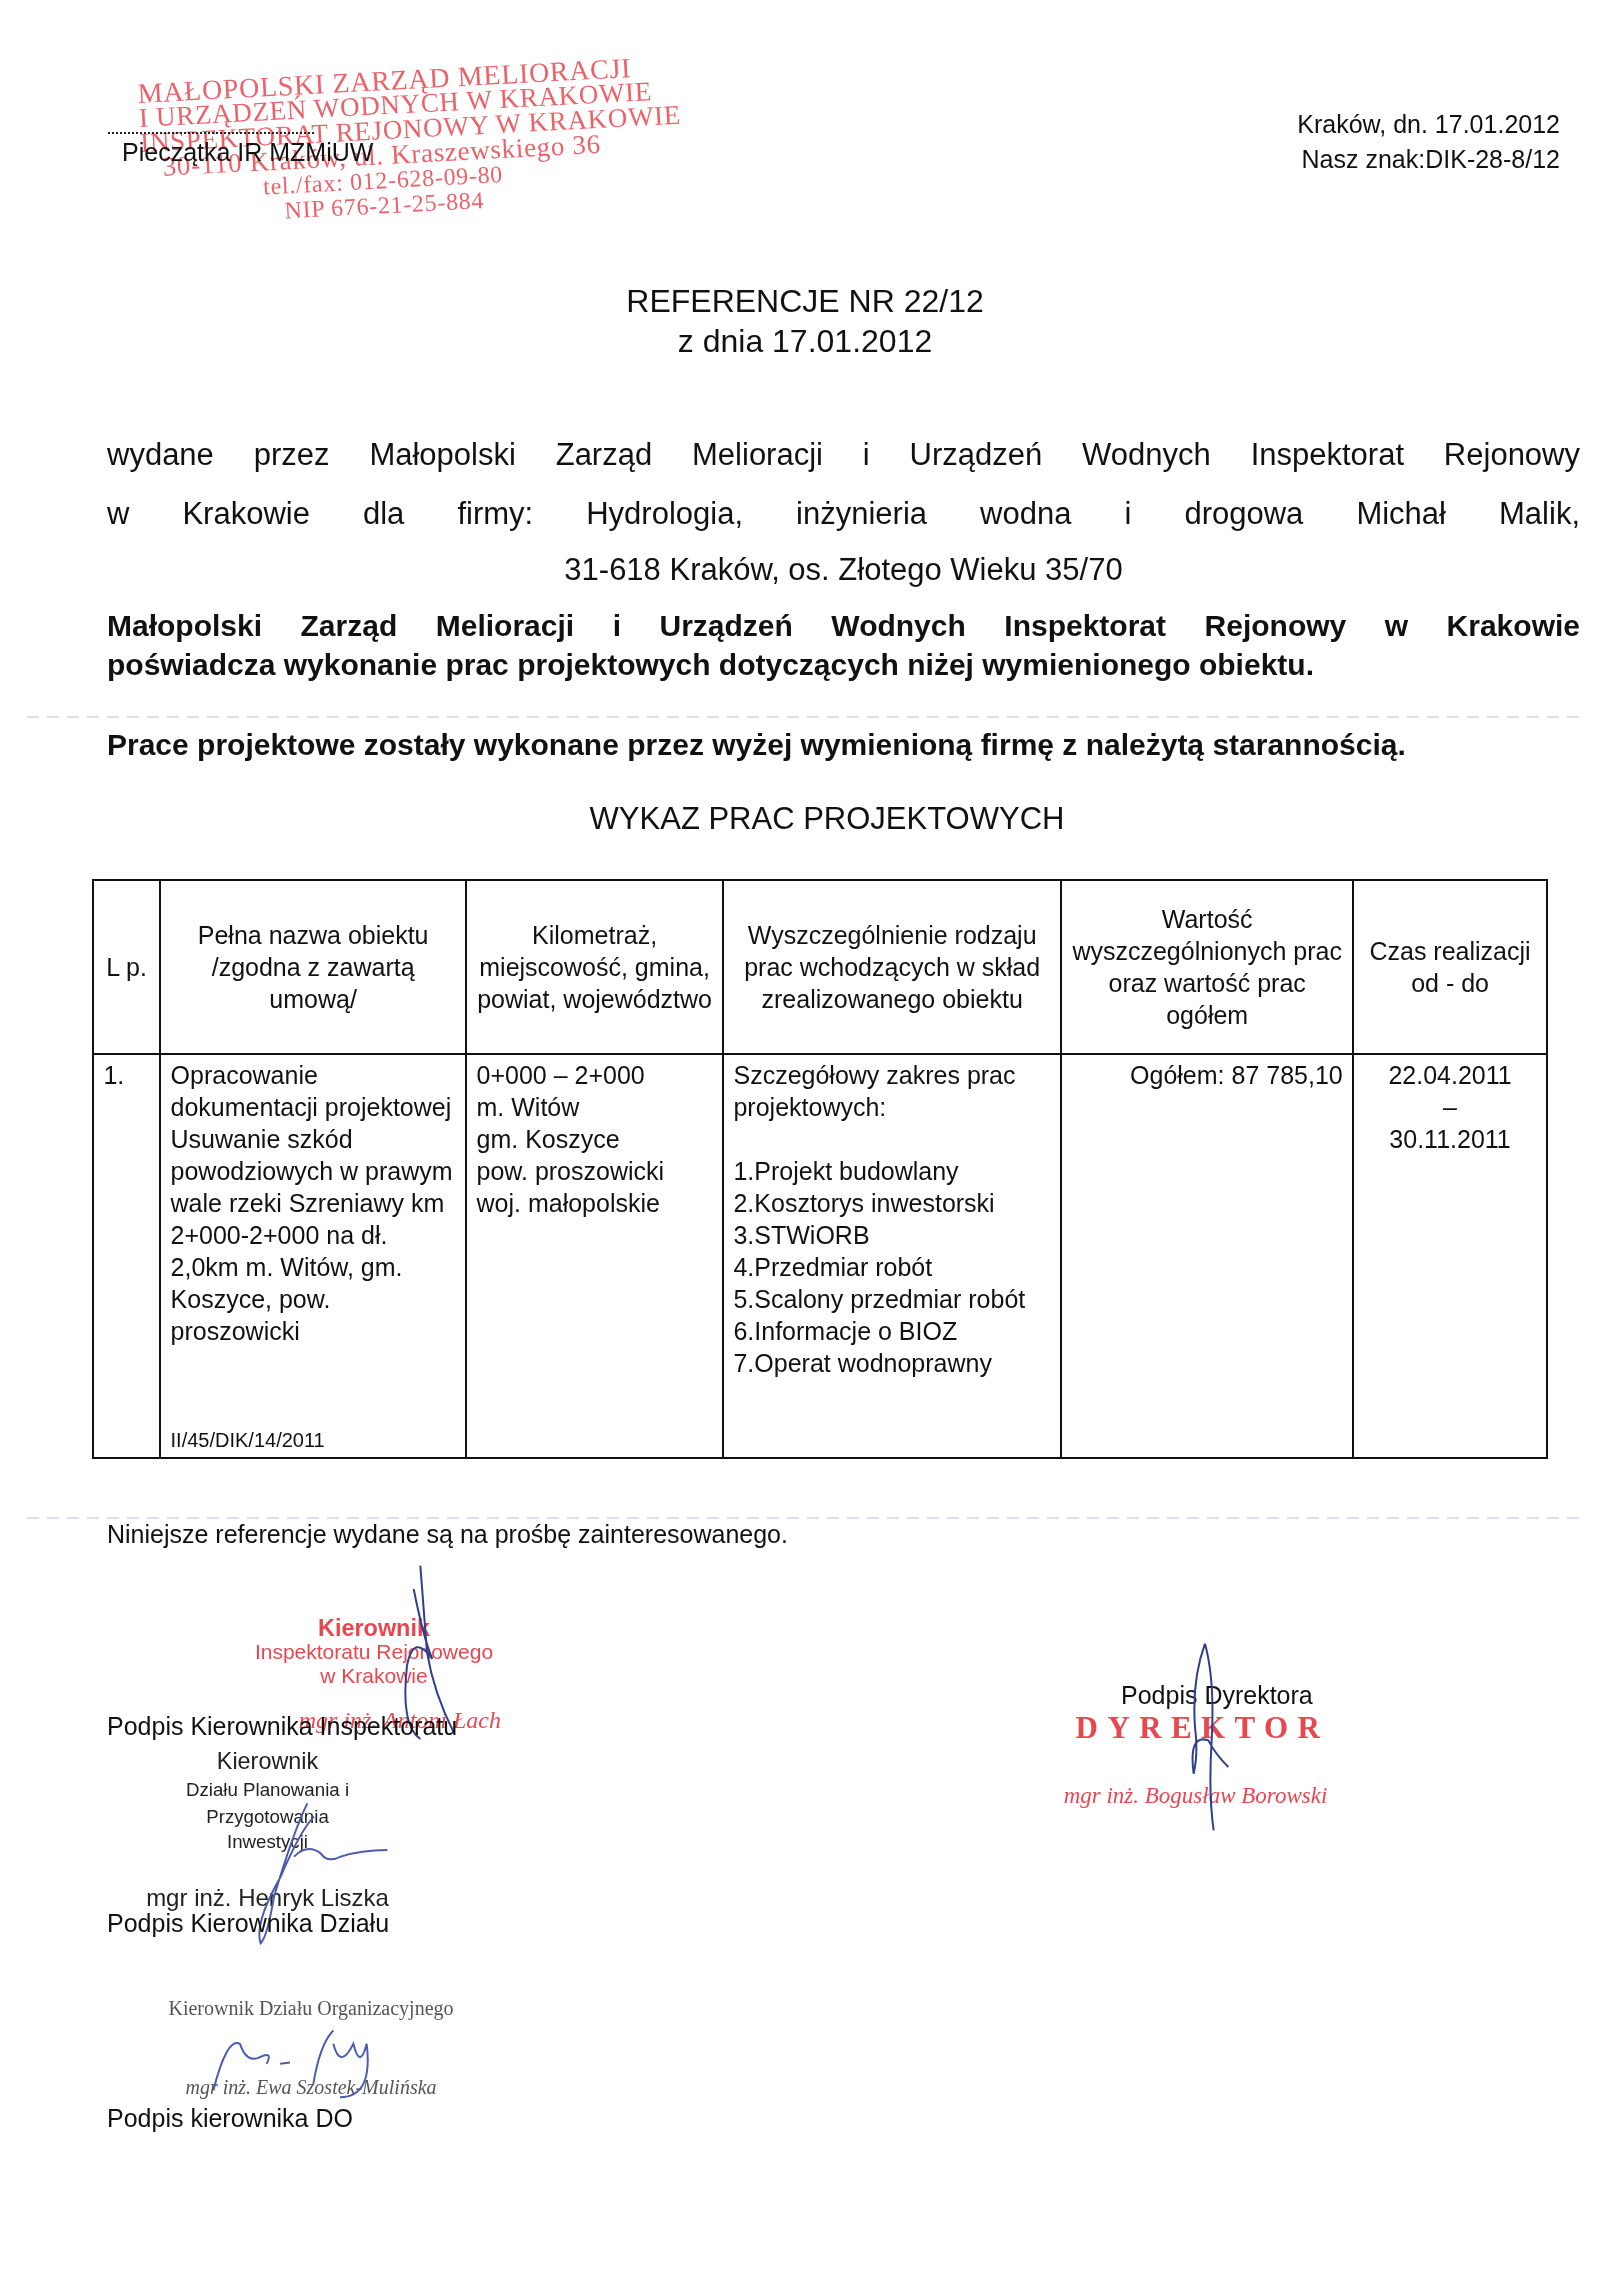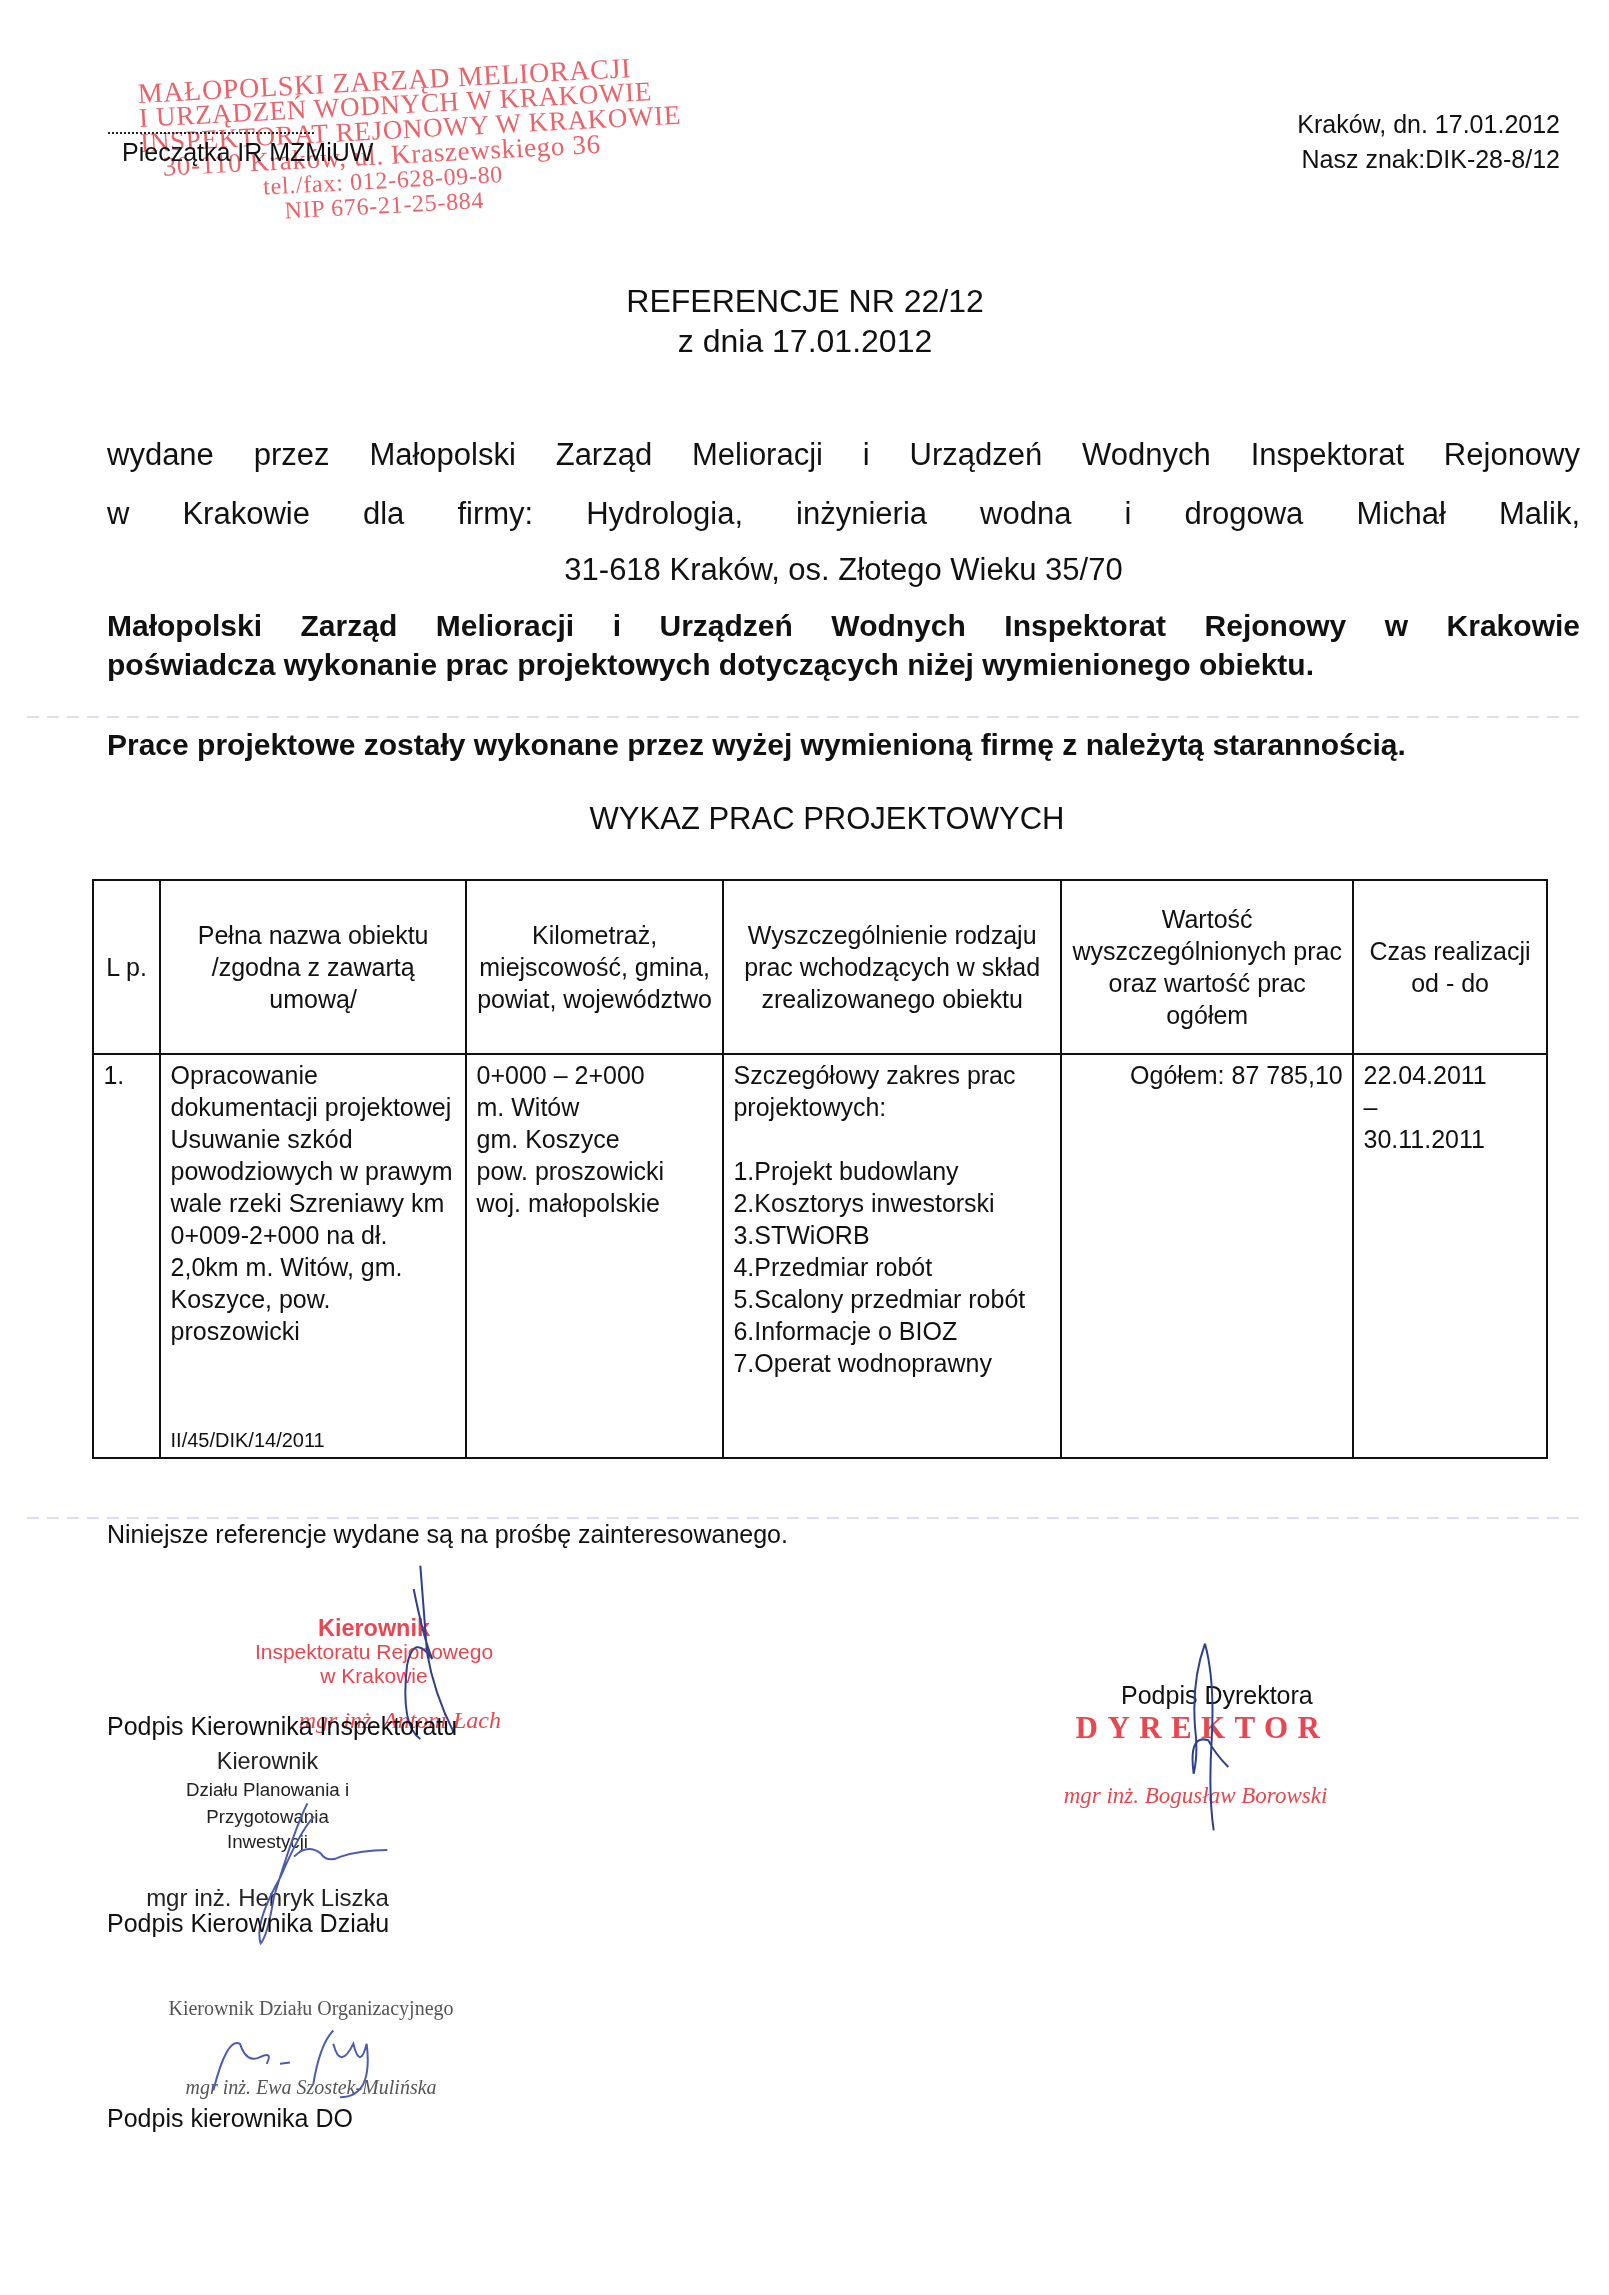"Opracowanie dokumentacji projektowej" div { text: 0+009-2+000 -> 2+000-2+000 }
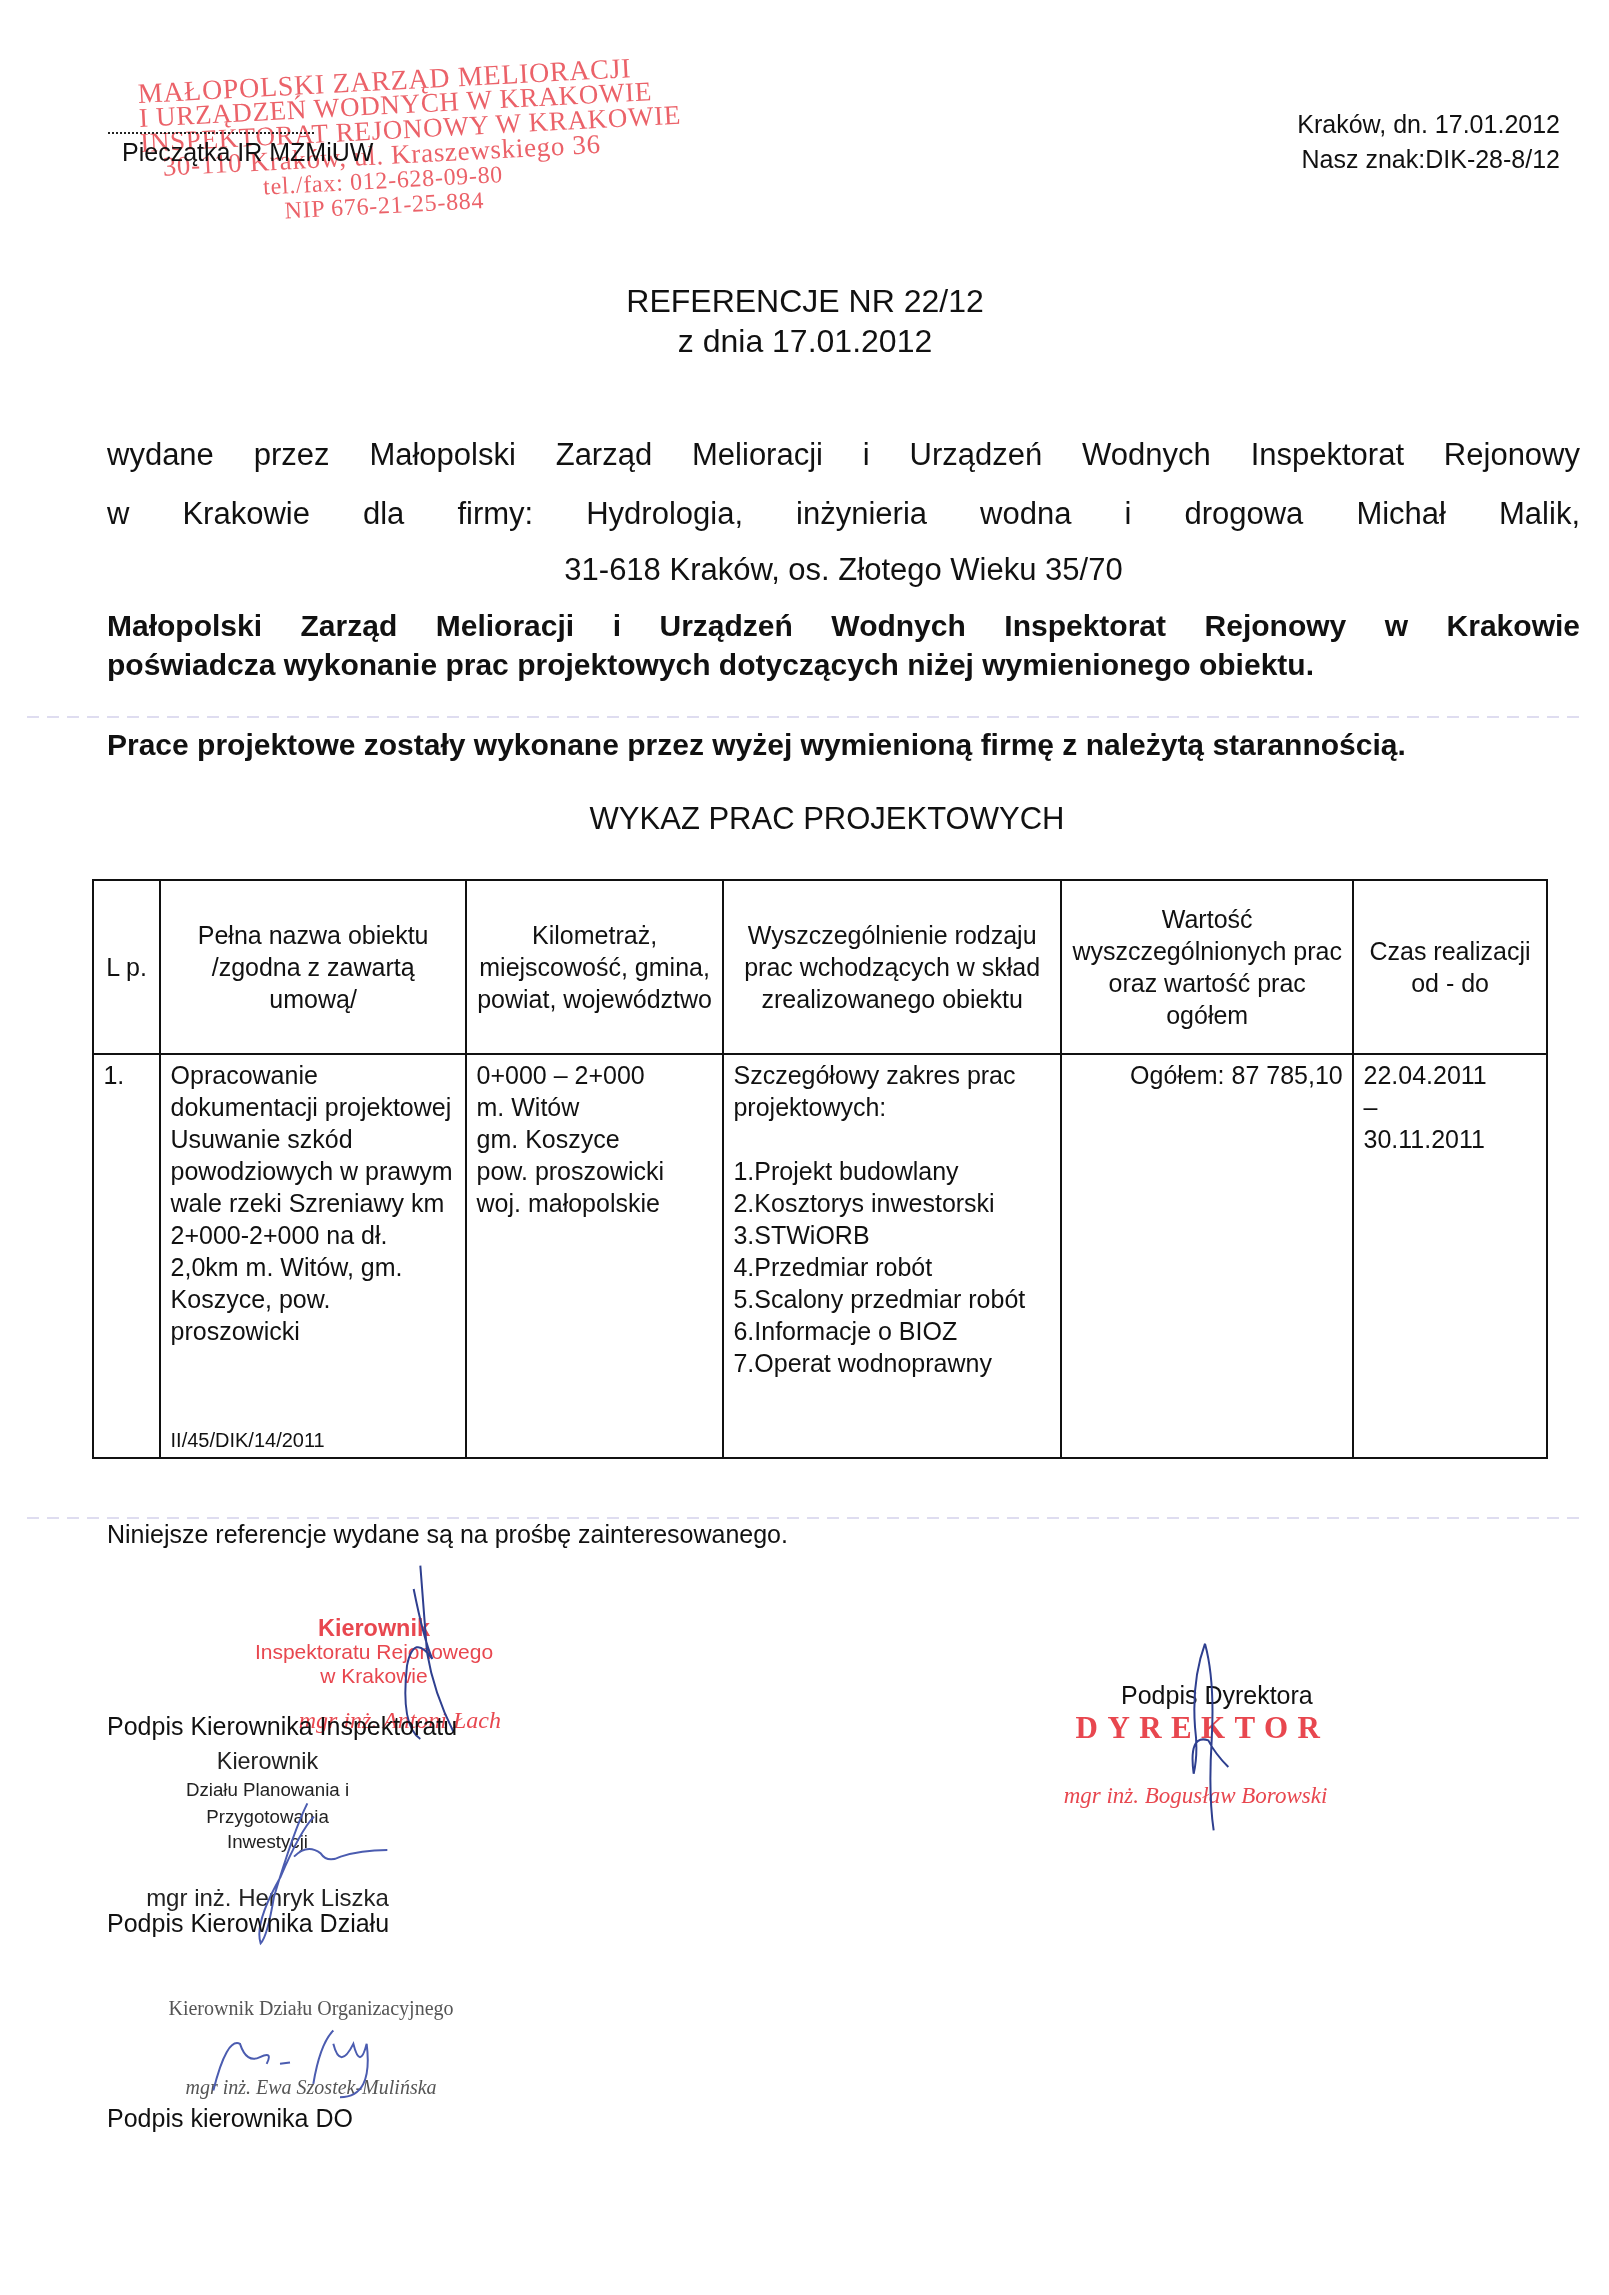"22.04.2011" td.center { text-align: none -> center }
